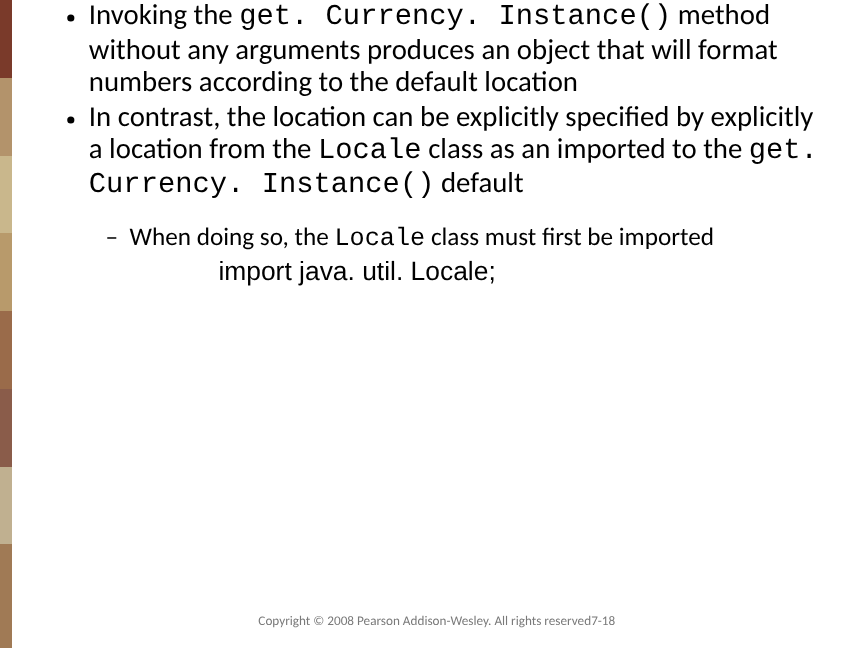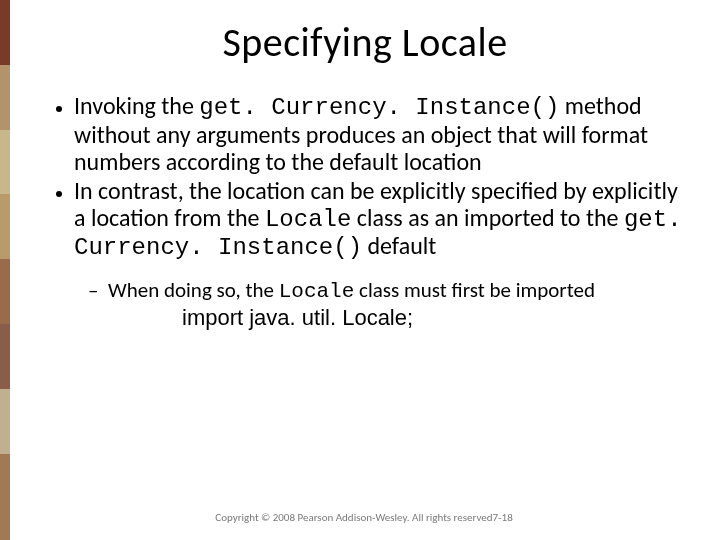"Specifying Locale" div.title { html: <div>Specifying Locale</div> -> none }
